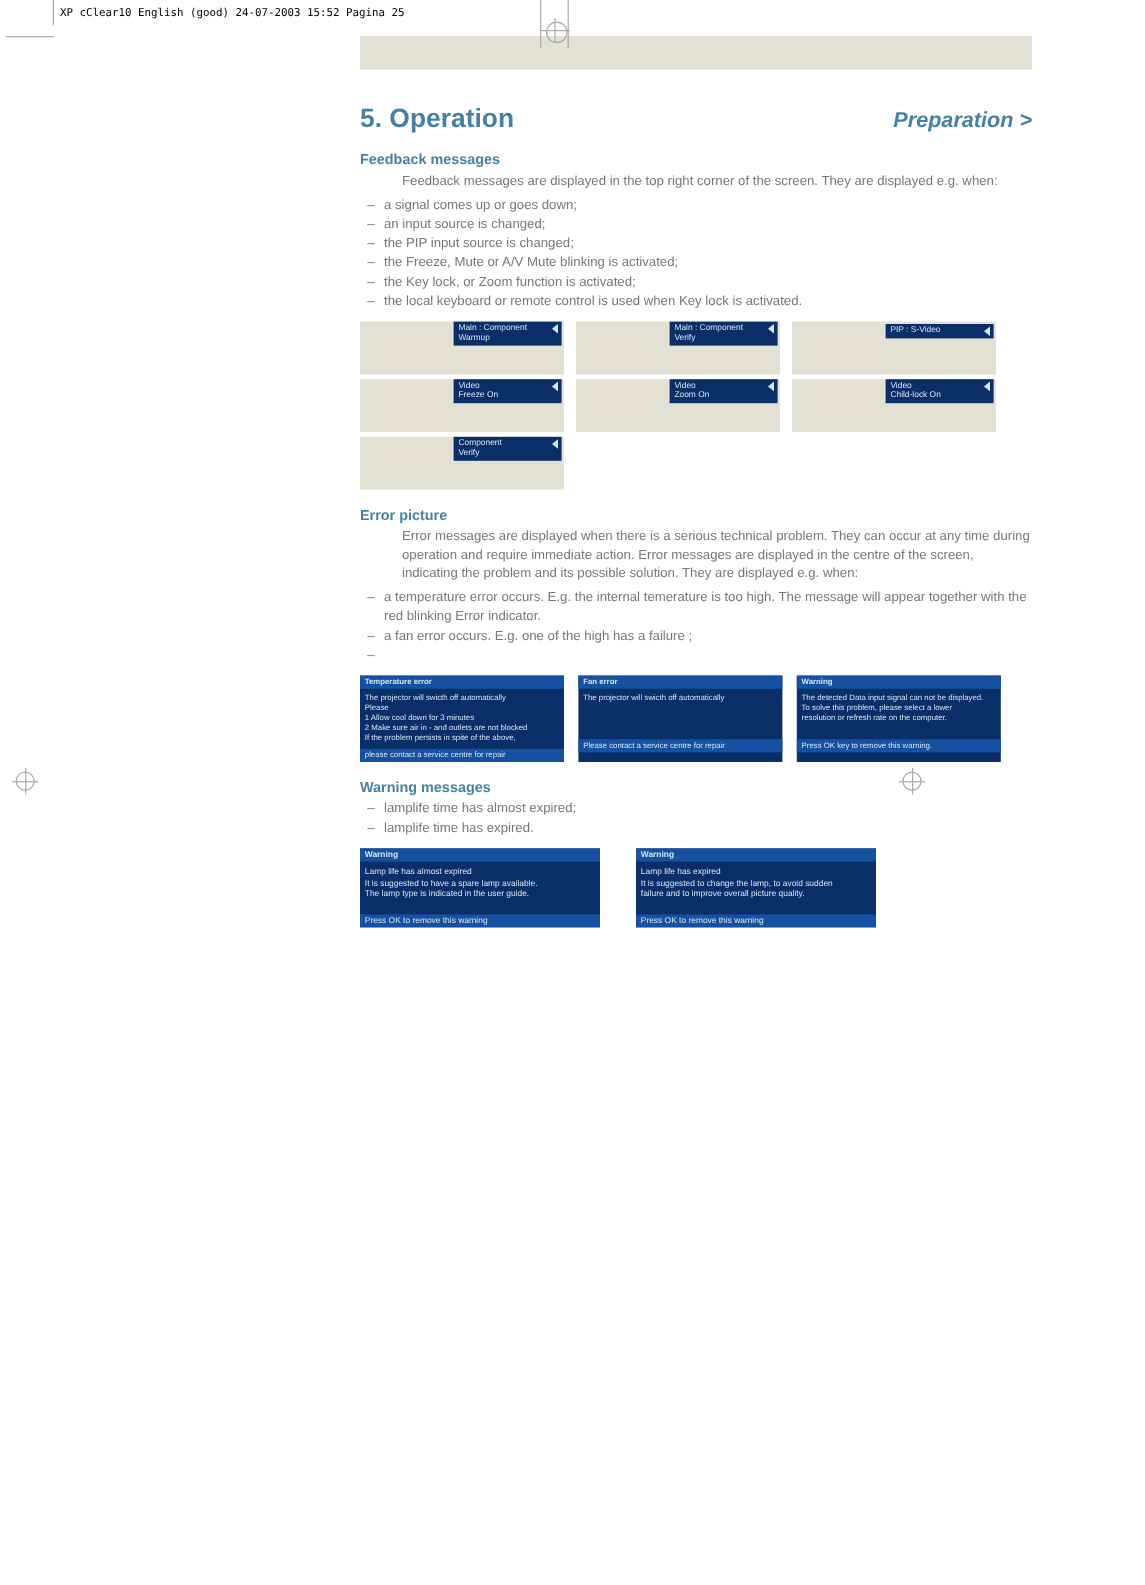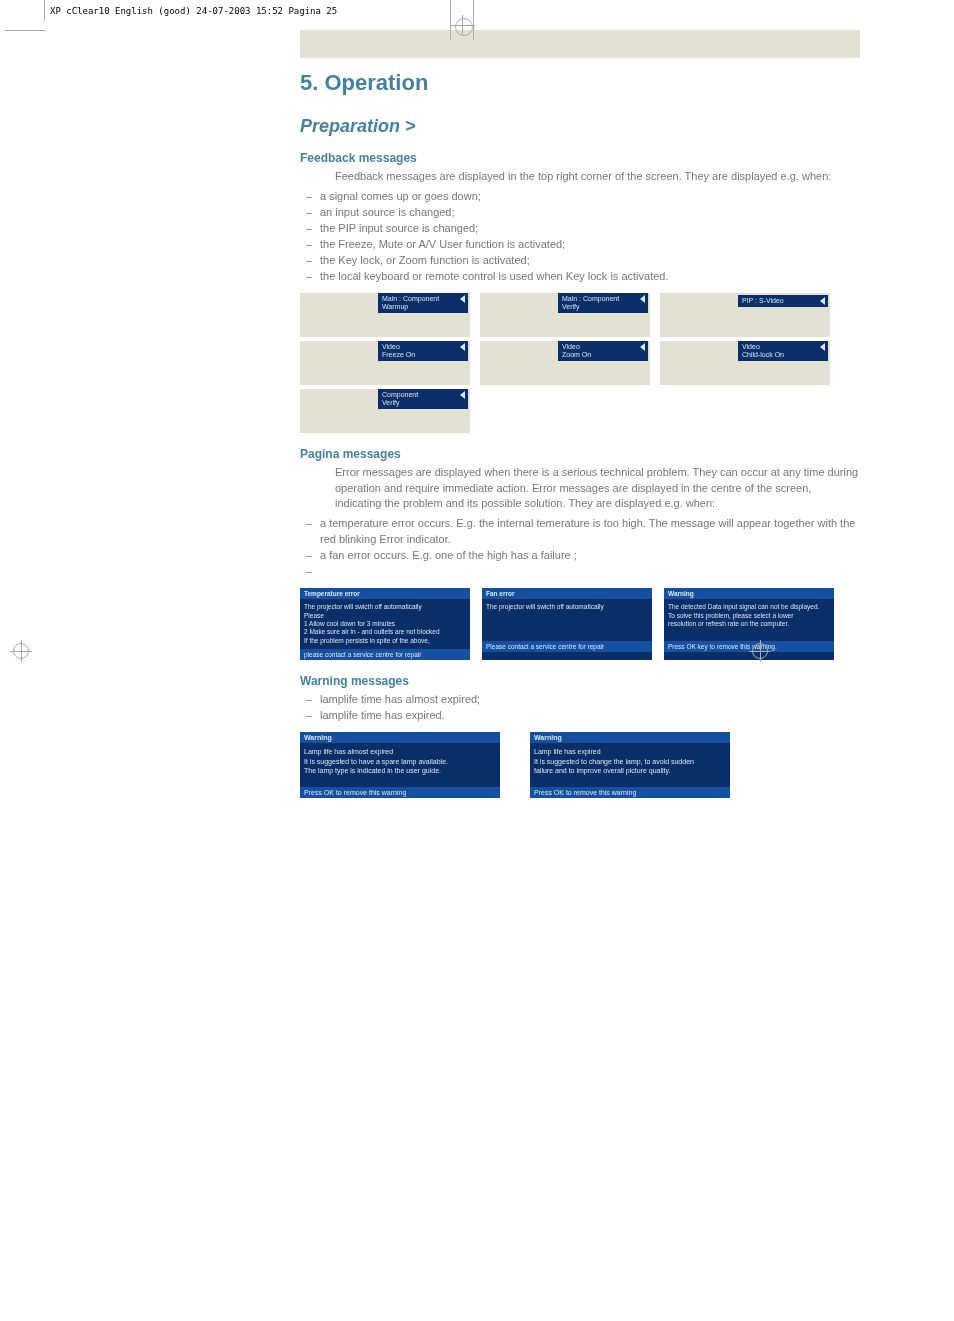"5. Operation" .header-row { flex-direction: column -> none }
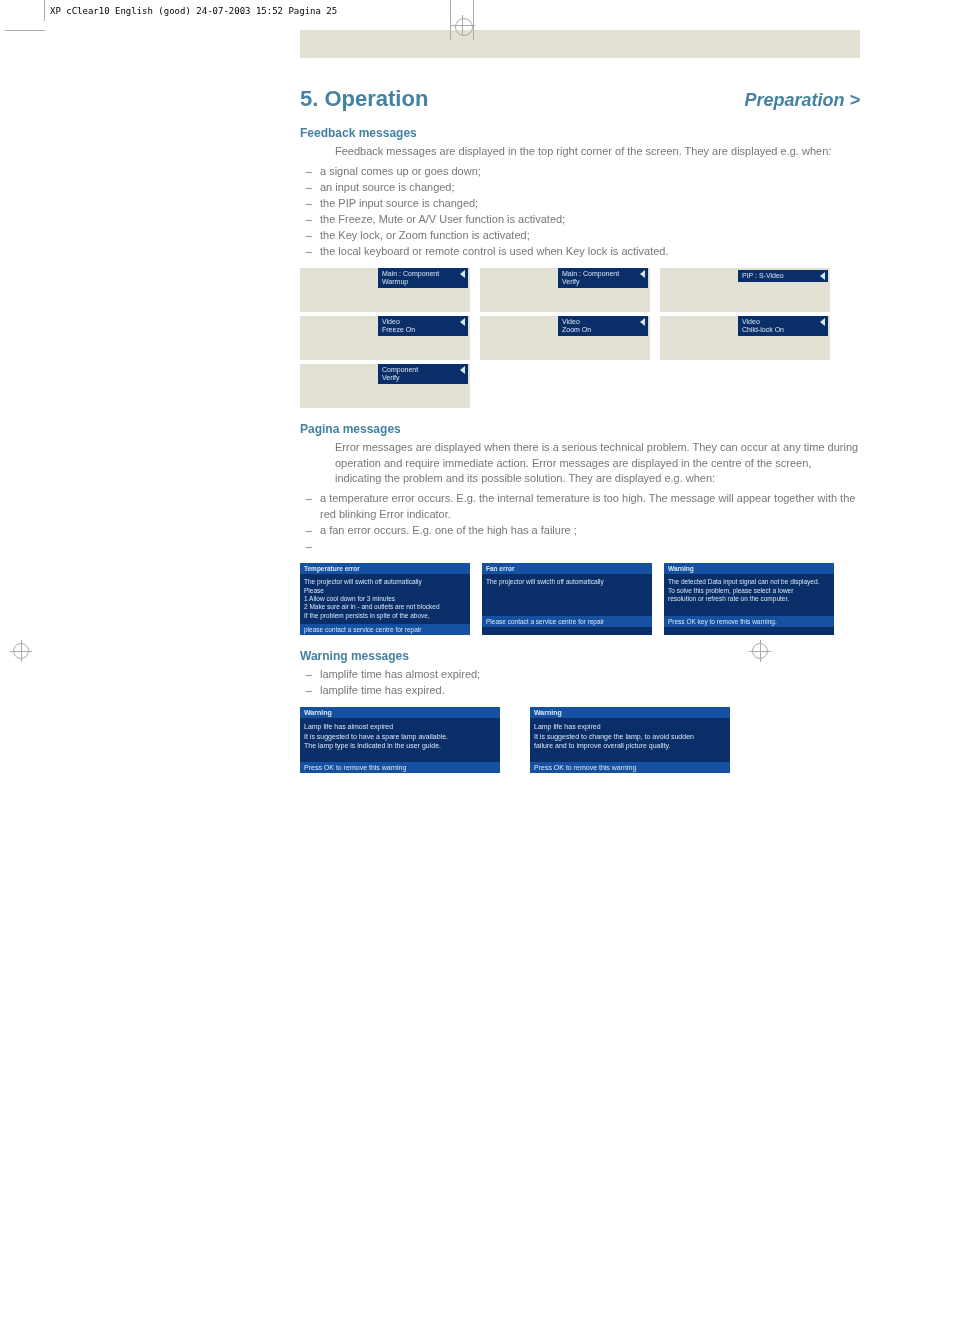"the Freeze, Mute or A/V" span { text: User function -> Mute blinking }
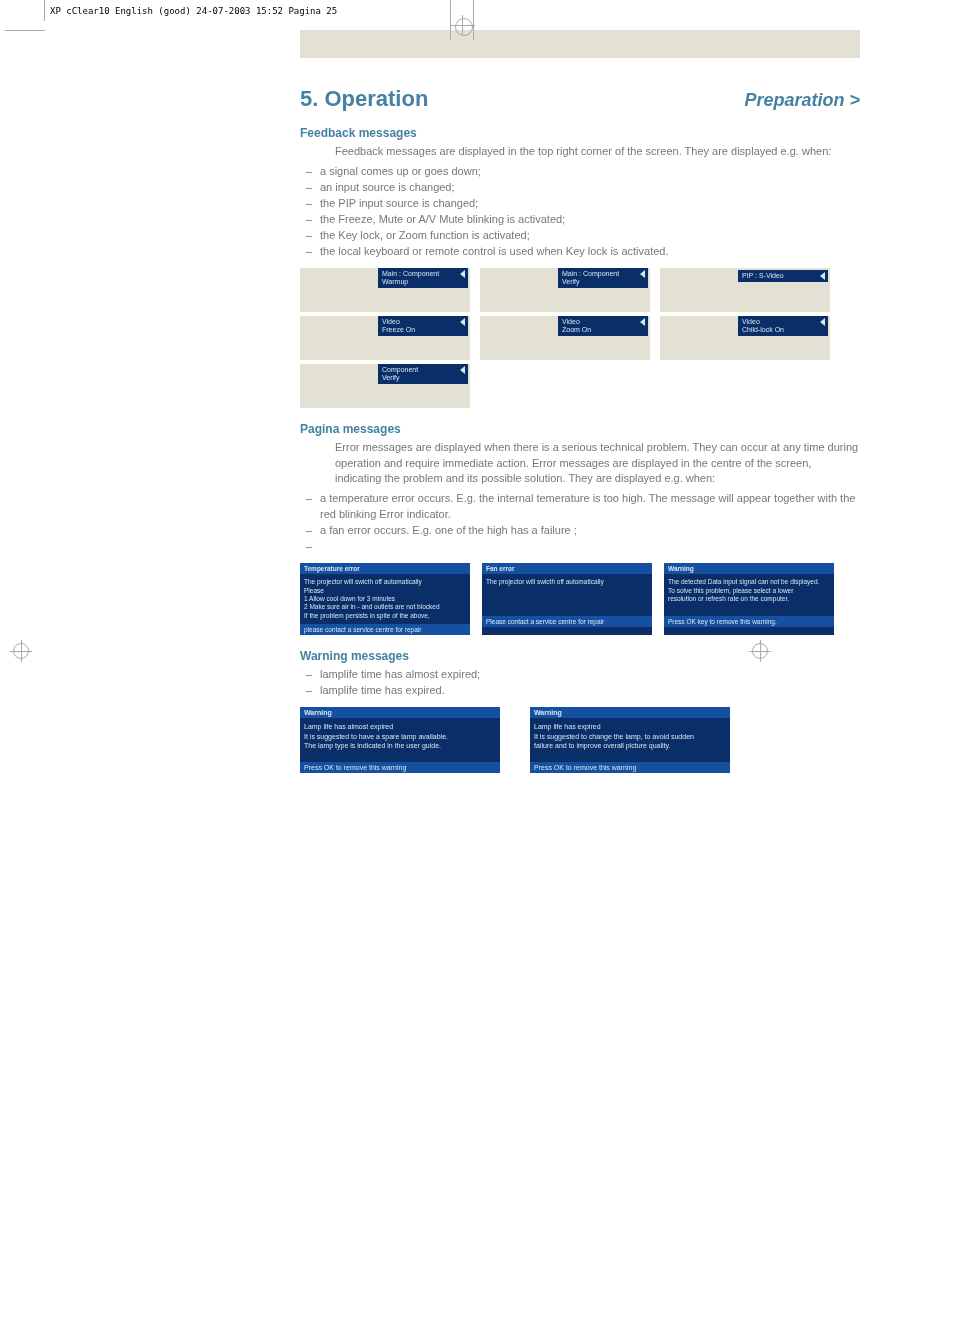"Pagina messages" div.sect-title { text: Pagina messages -> Error picture }
